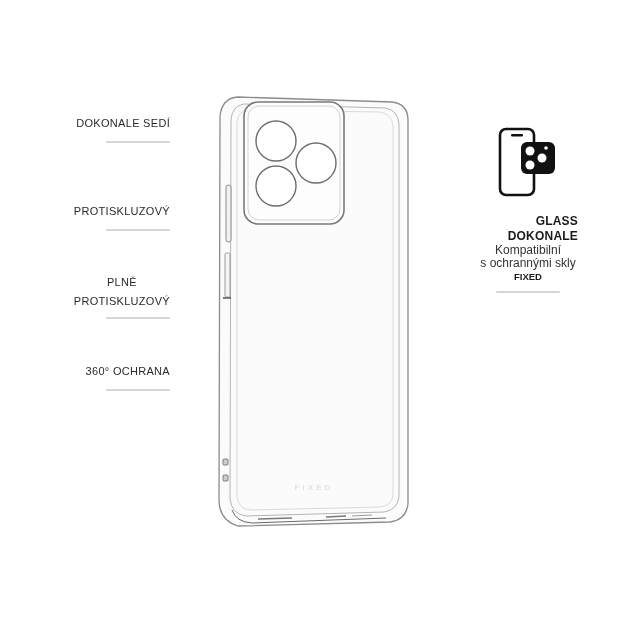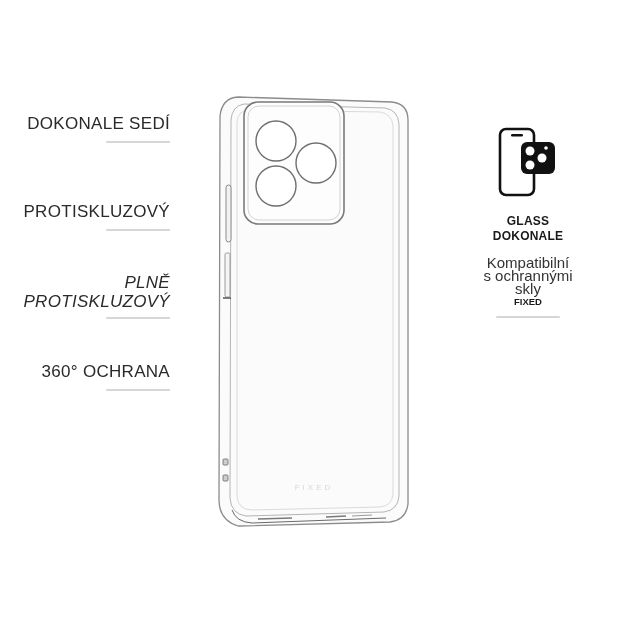"DOKONALE SEDÍ" .feature { font-size: 17px -> 11px; text-align: right -> center }
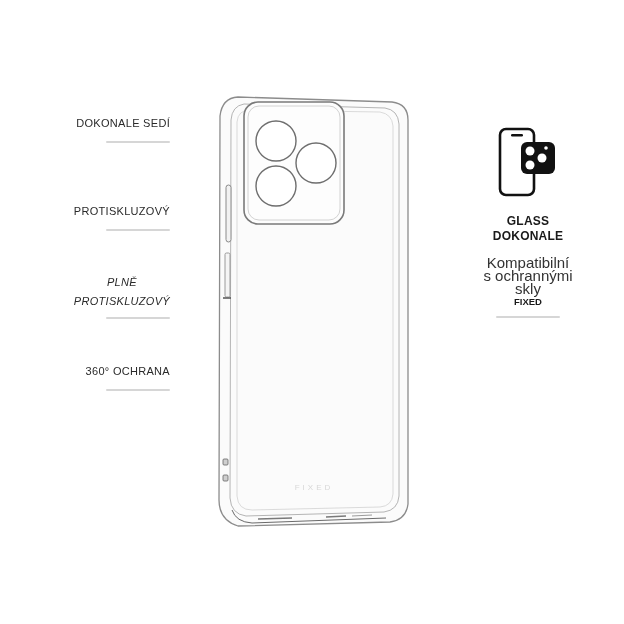"GLASS" div.badge-title { text-align: none -> right }
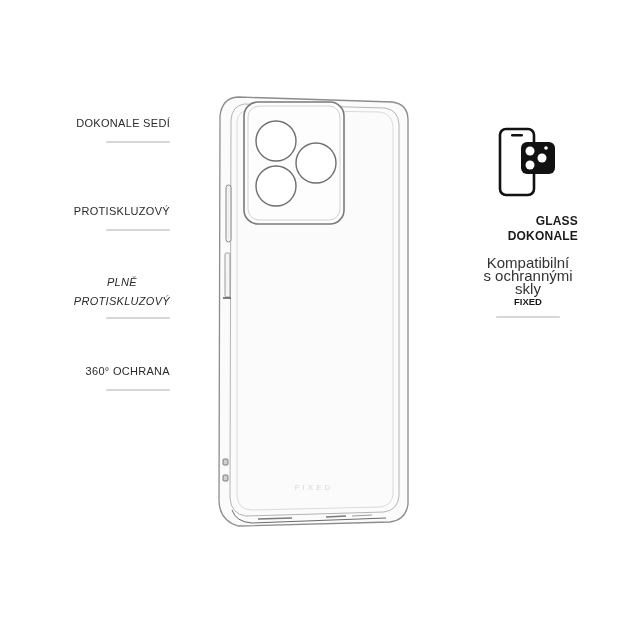"Kompatibilní" .badge-desc { font-size: 15px -> 12px; margin-top: 12px -> 0 }
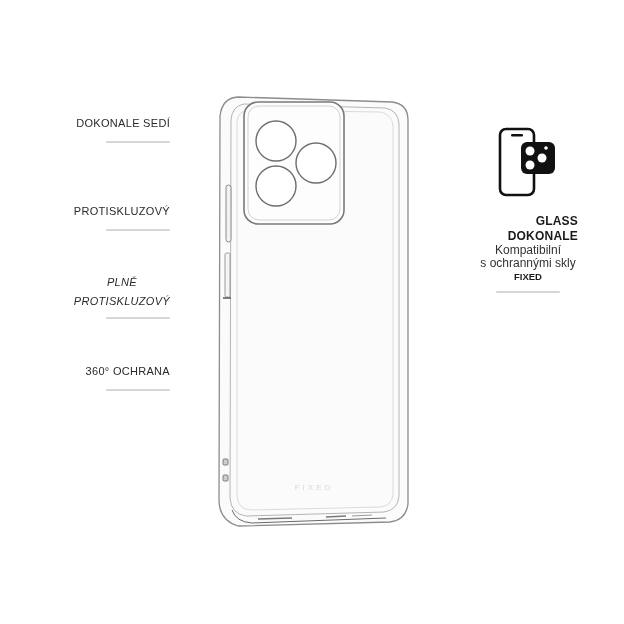"PLNĚ" div.feature { font-style: italic -> none }
